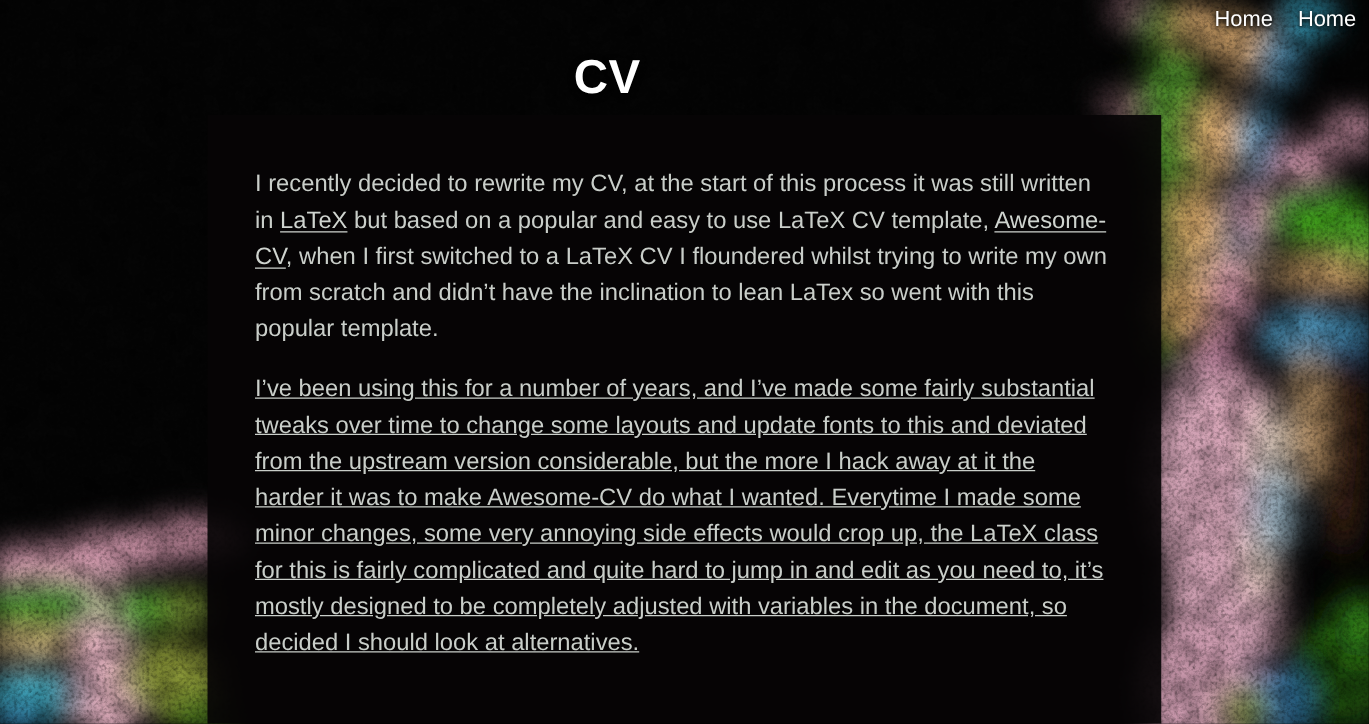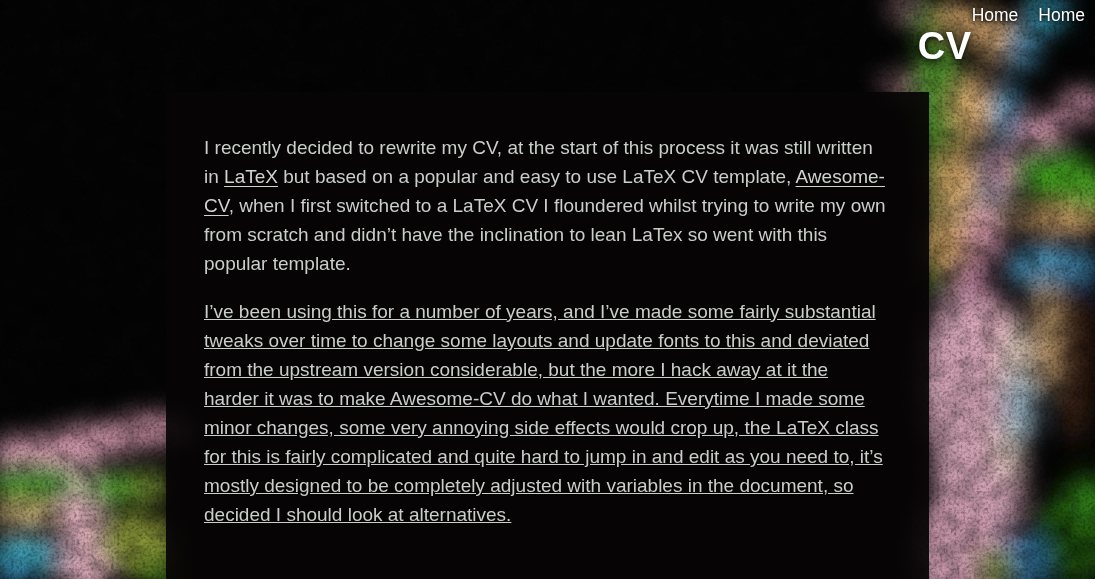"CV" .page-title { margin: 0 -> 16px; text-align: right -> center }
